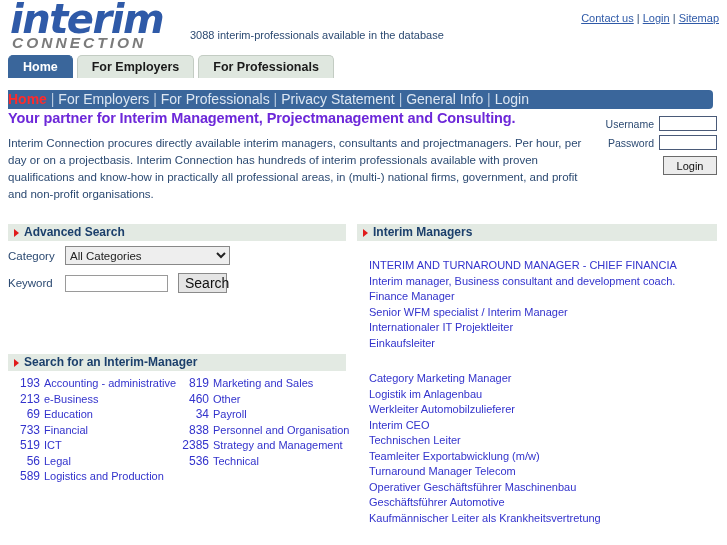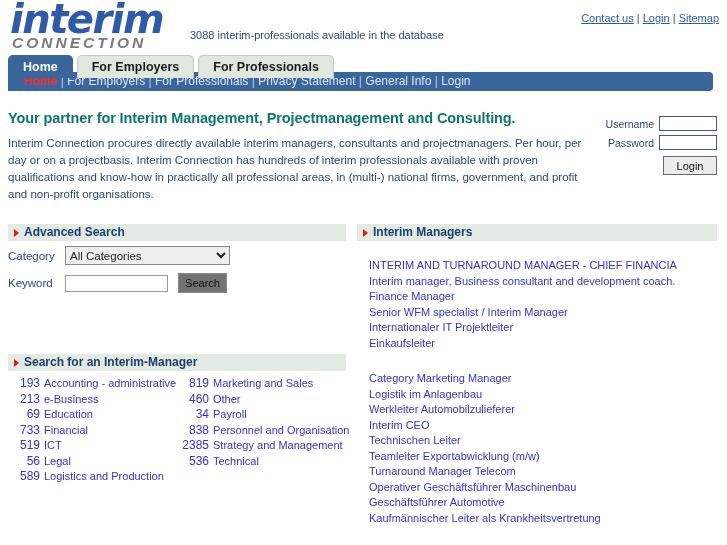"Home | For Employers |" #navstrip { font-size: 12px -> 14px; padding-left: 16px -> 0; top: 72px -> 90px }
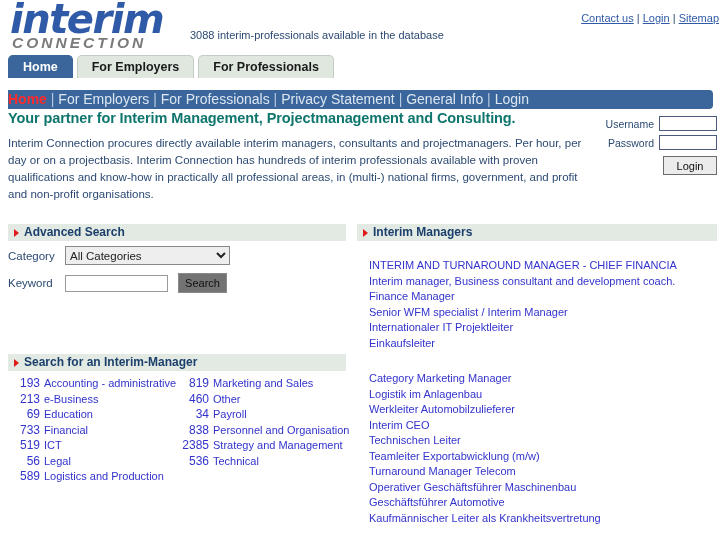"Your partner for Interim Management," #page-title { color: #0f766e -> #6d28d9 }
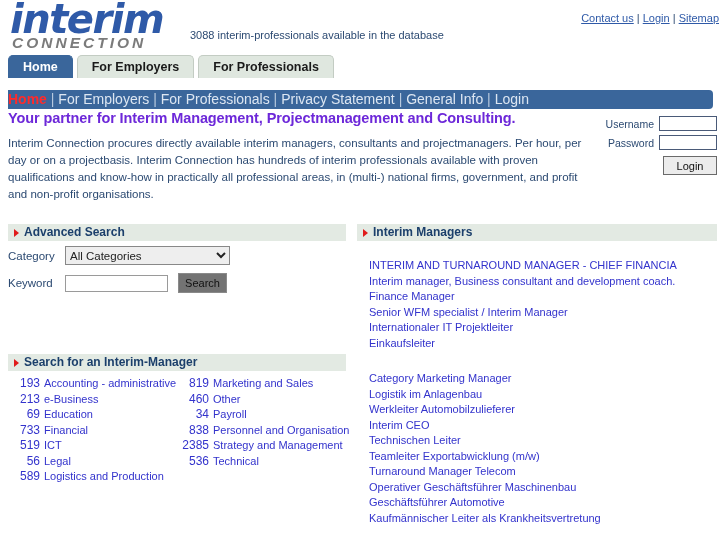"Search" #search-btn { background: #737373 -> #e5e5e5; font-size: 11px -> 14px }
